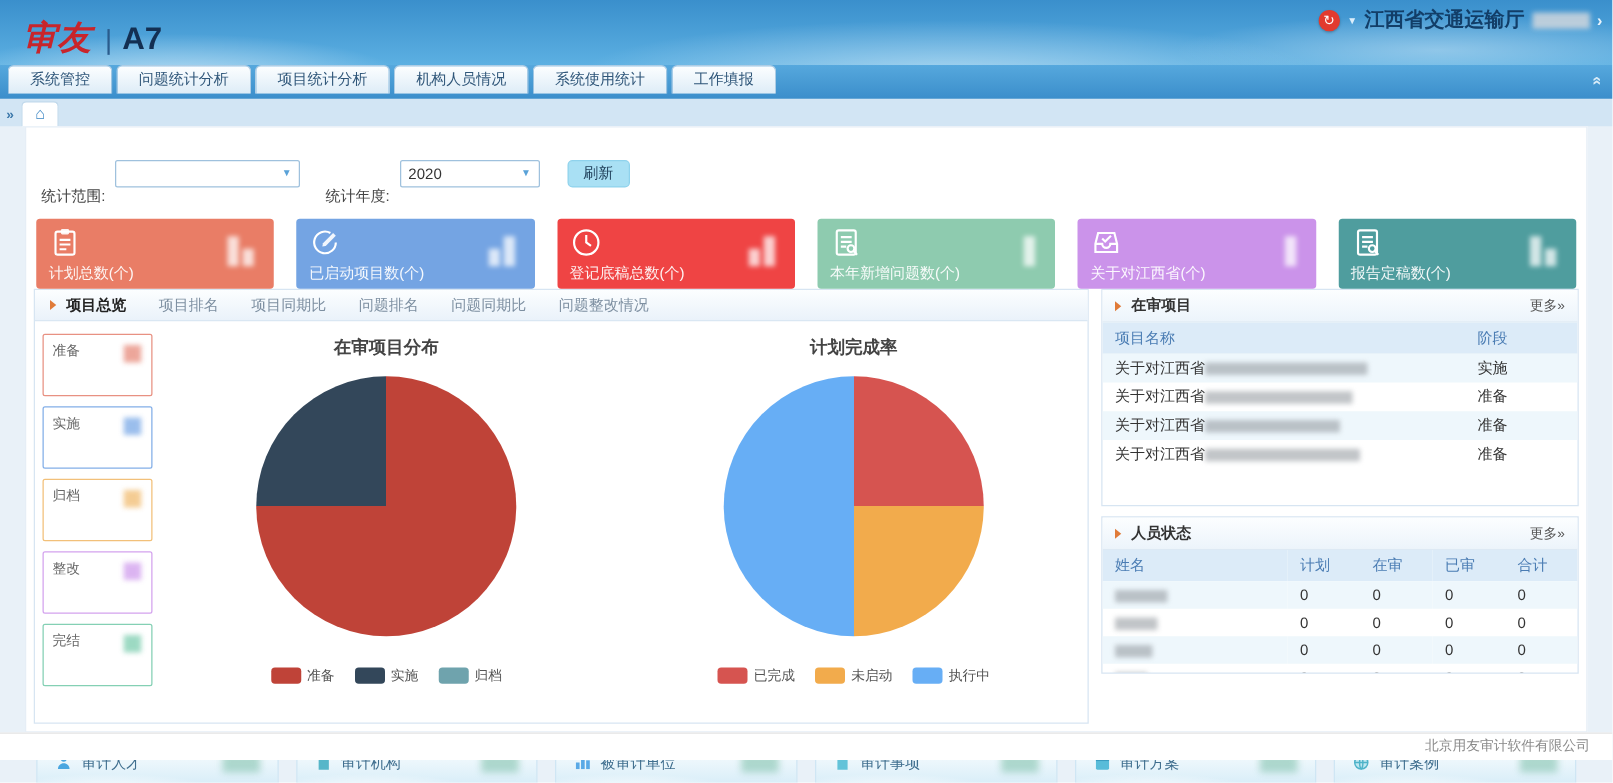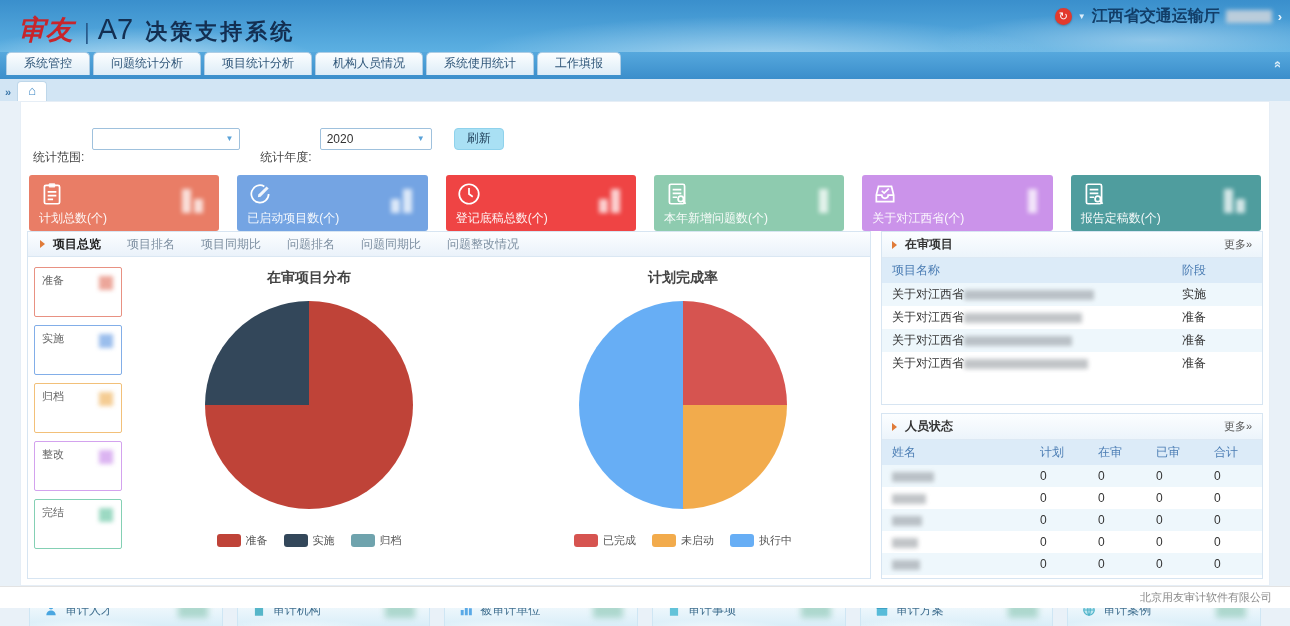"A7" .product { font-size: 29px -> 25px; font-weight: normal -> bold; margin-right: 12px -> 0 }
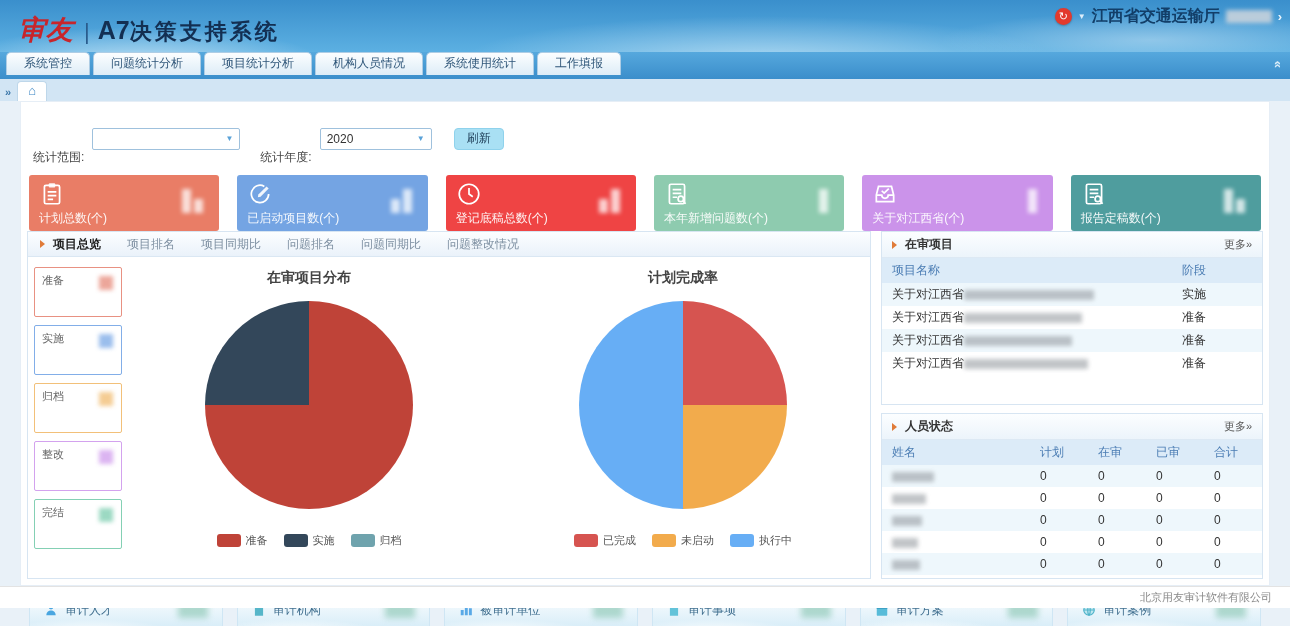"决策支持系统" span.sys-title { html: <span>决策支持系统</span> -> none }
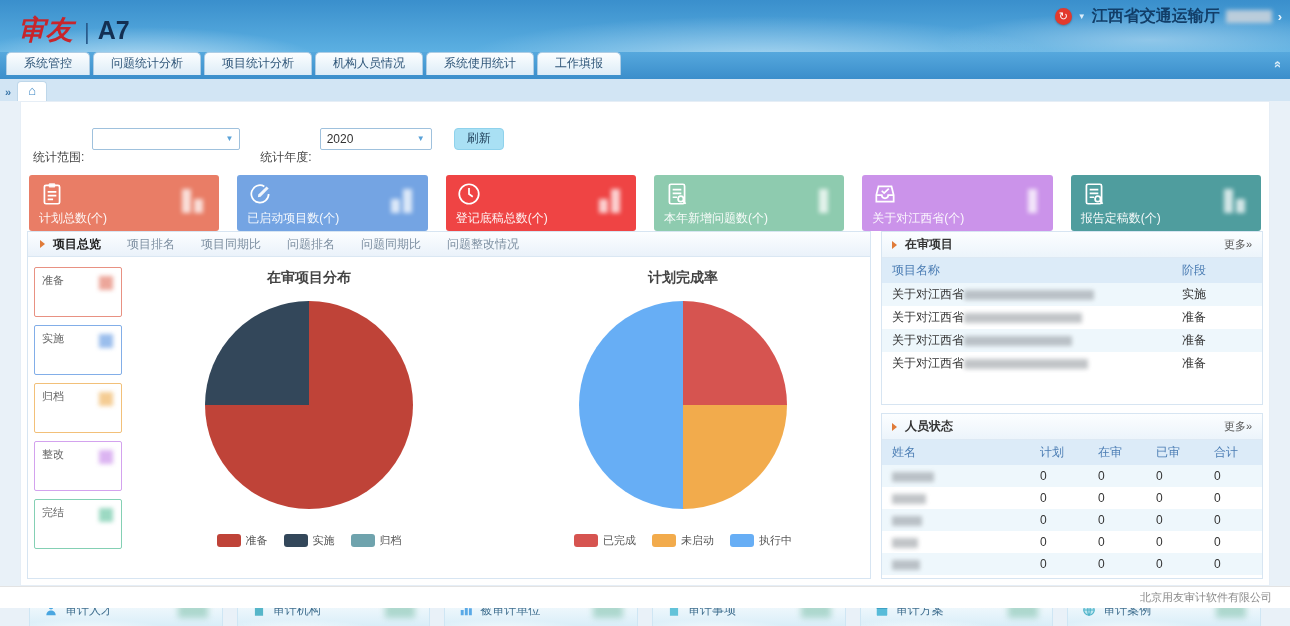"人员状态" .rpanel.personnel { height: 166px -> 126px }
